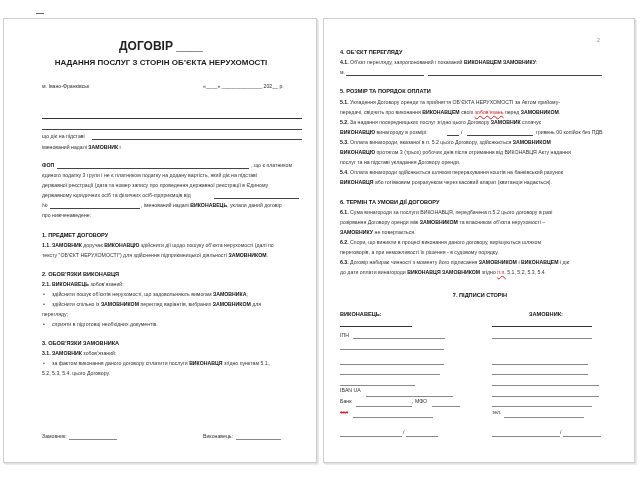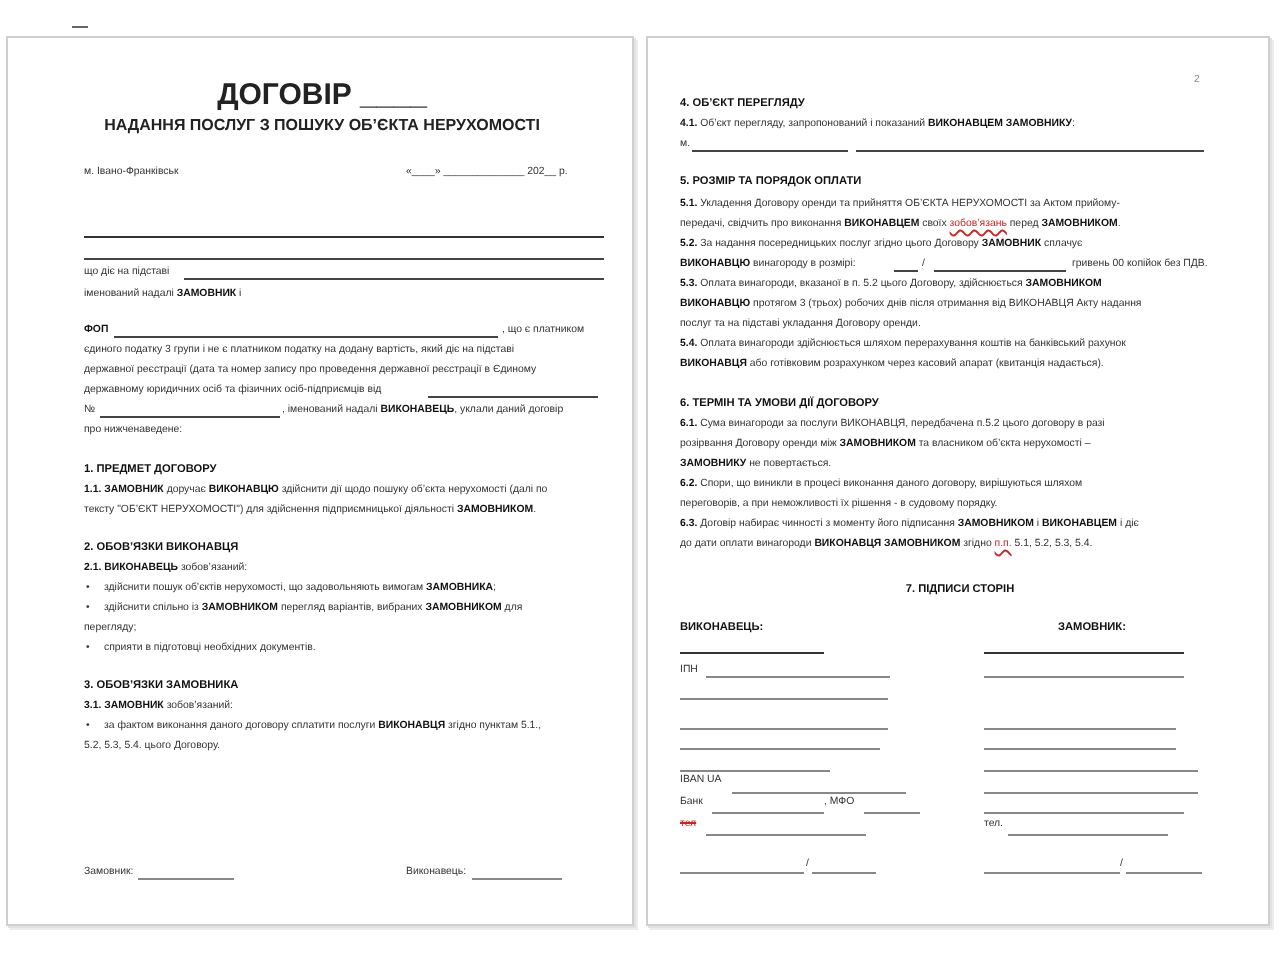"ДОГОВІР ____" .title { font-size: 15px -> 12px }
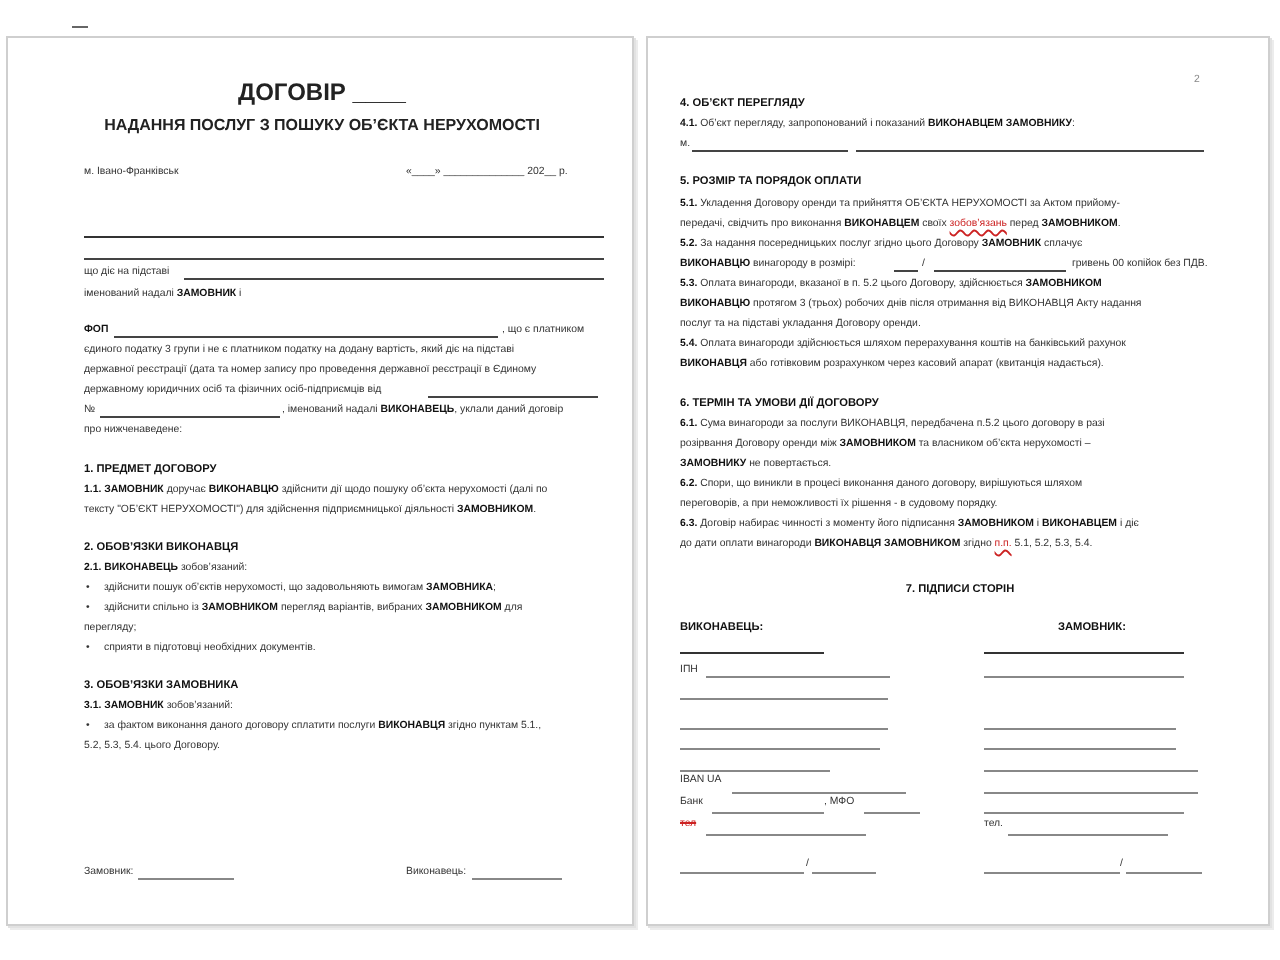"НАДАННЯ ПОСЛУГ З ПОШУКУ ОБ’ЄКТА" div.abs { text: ПОШУКУ -> СТОРІН }
